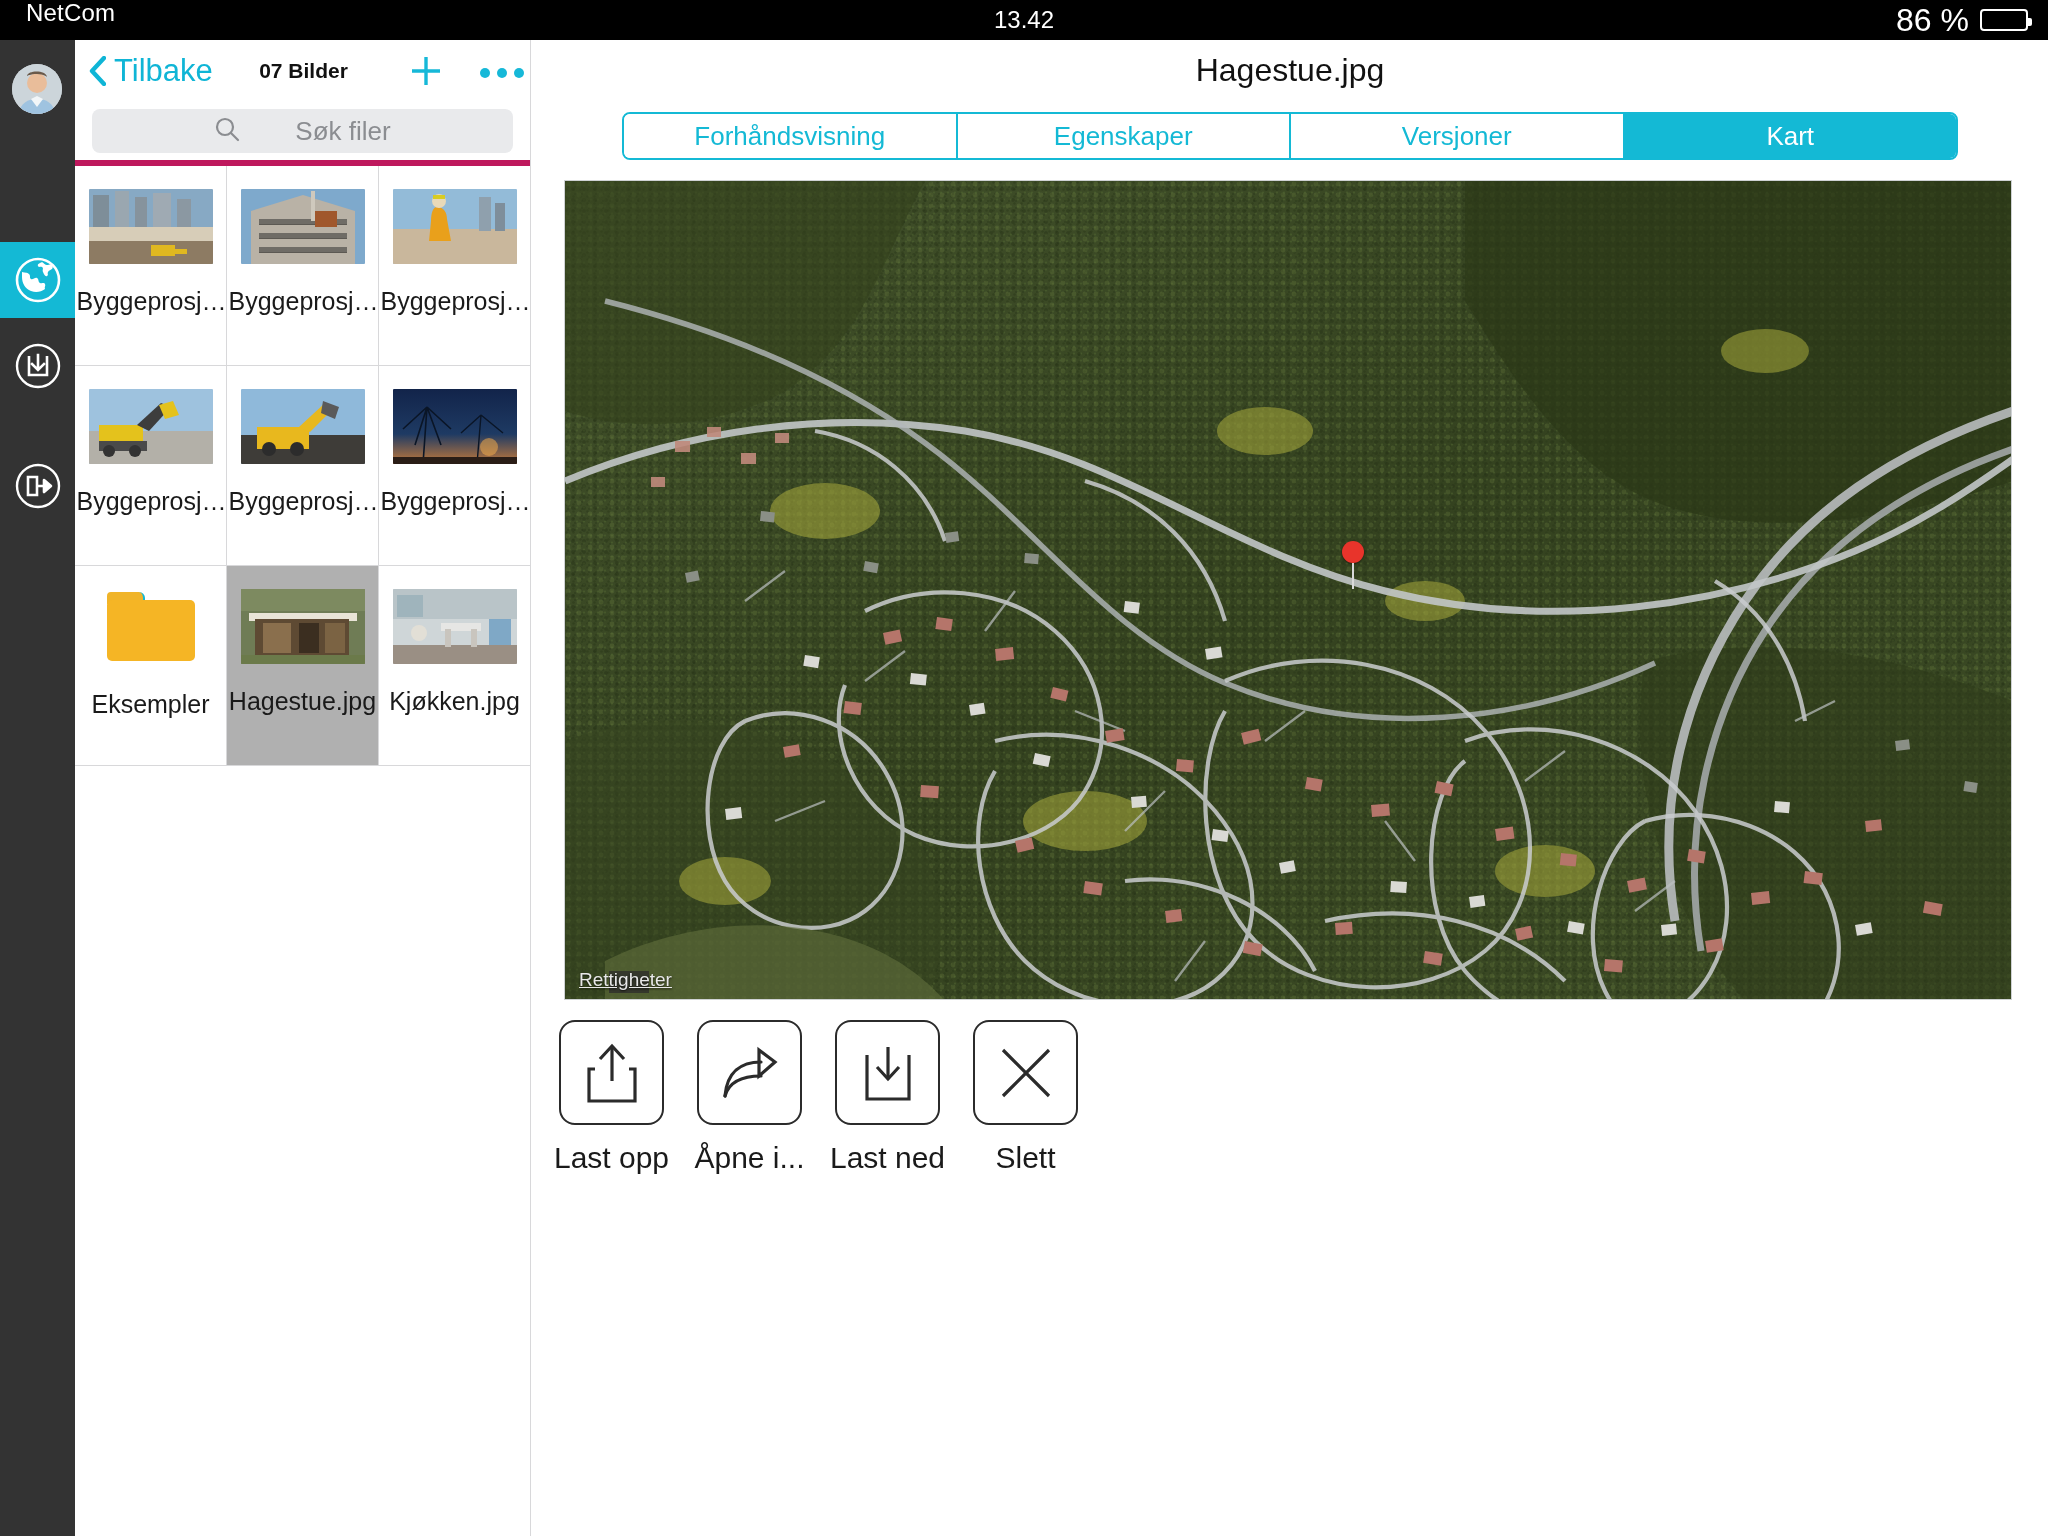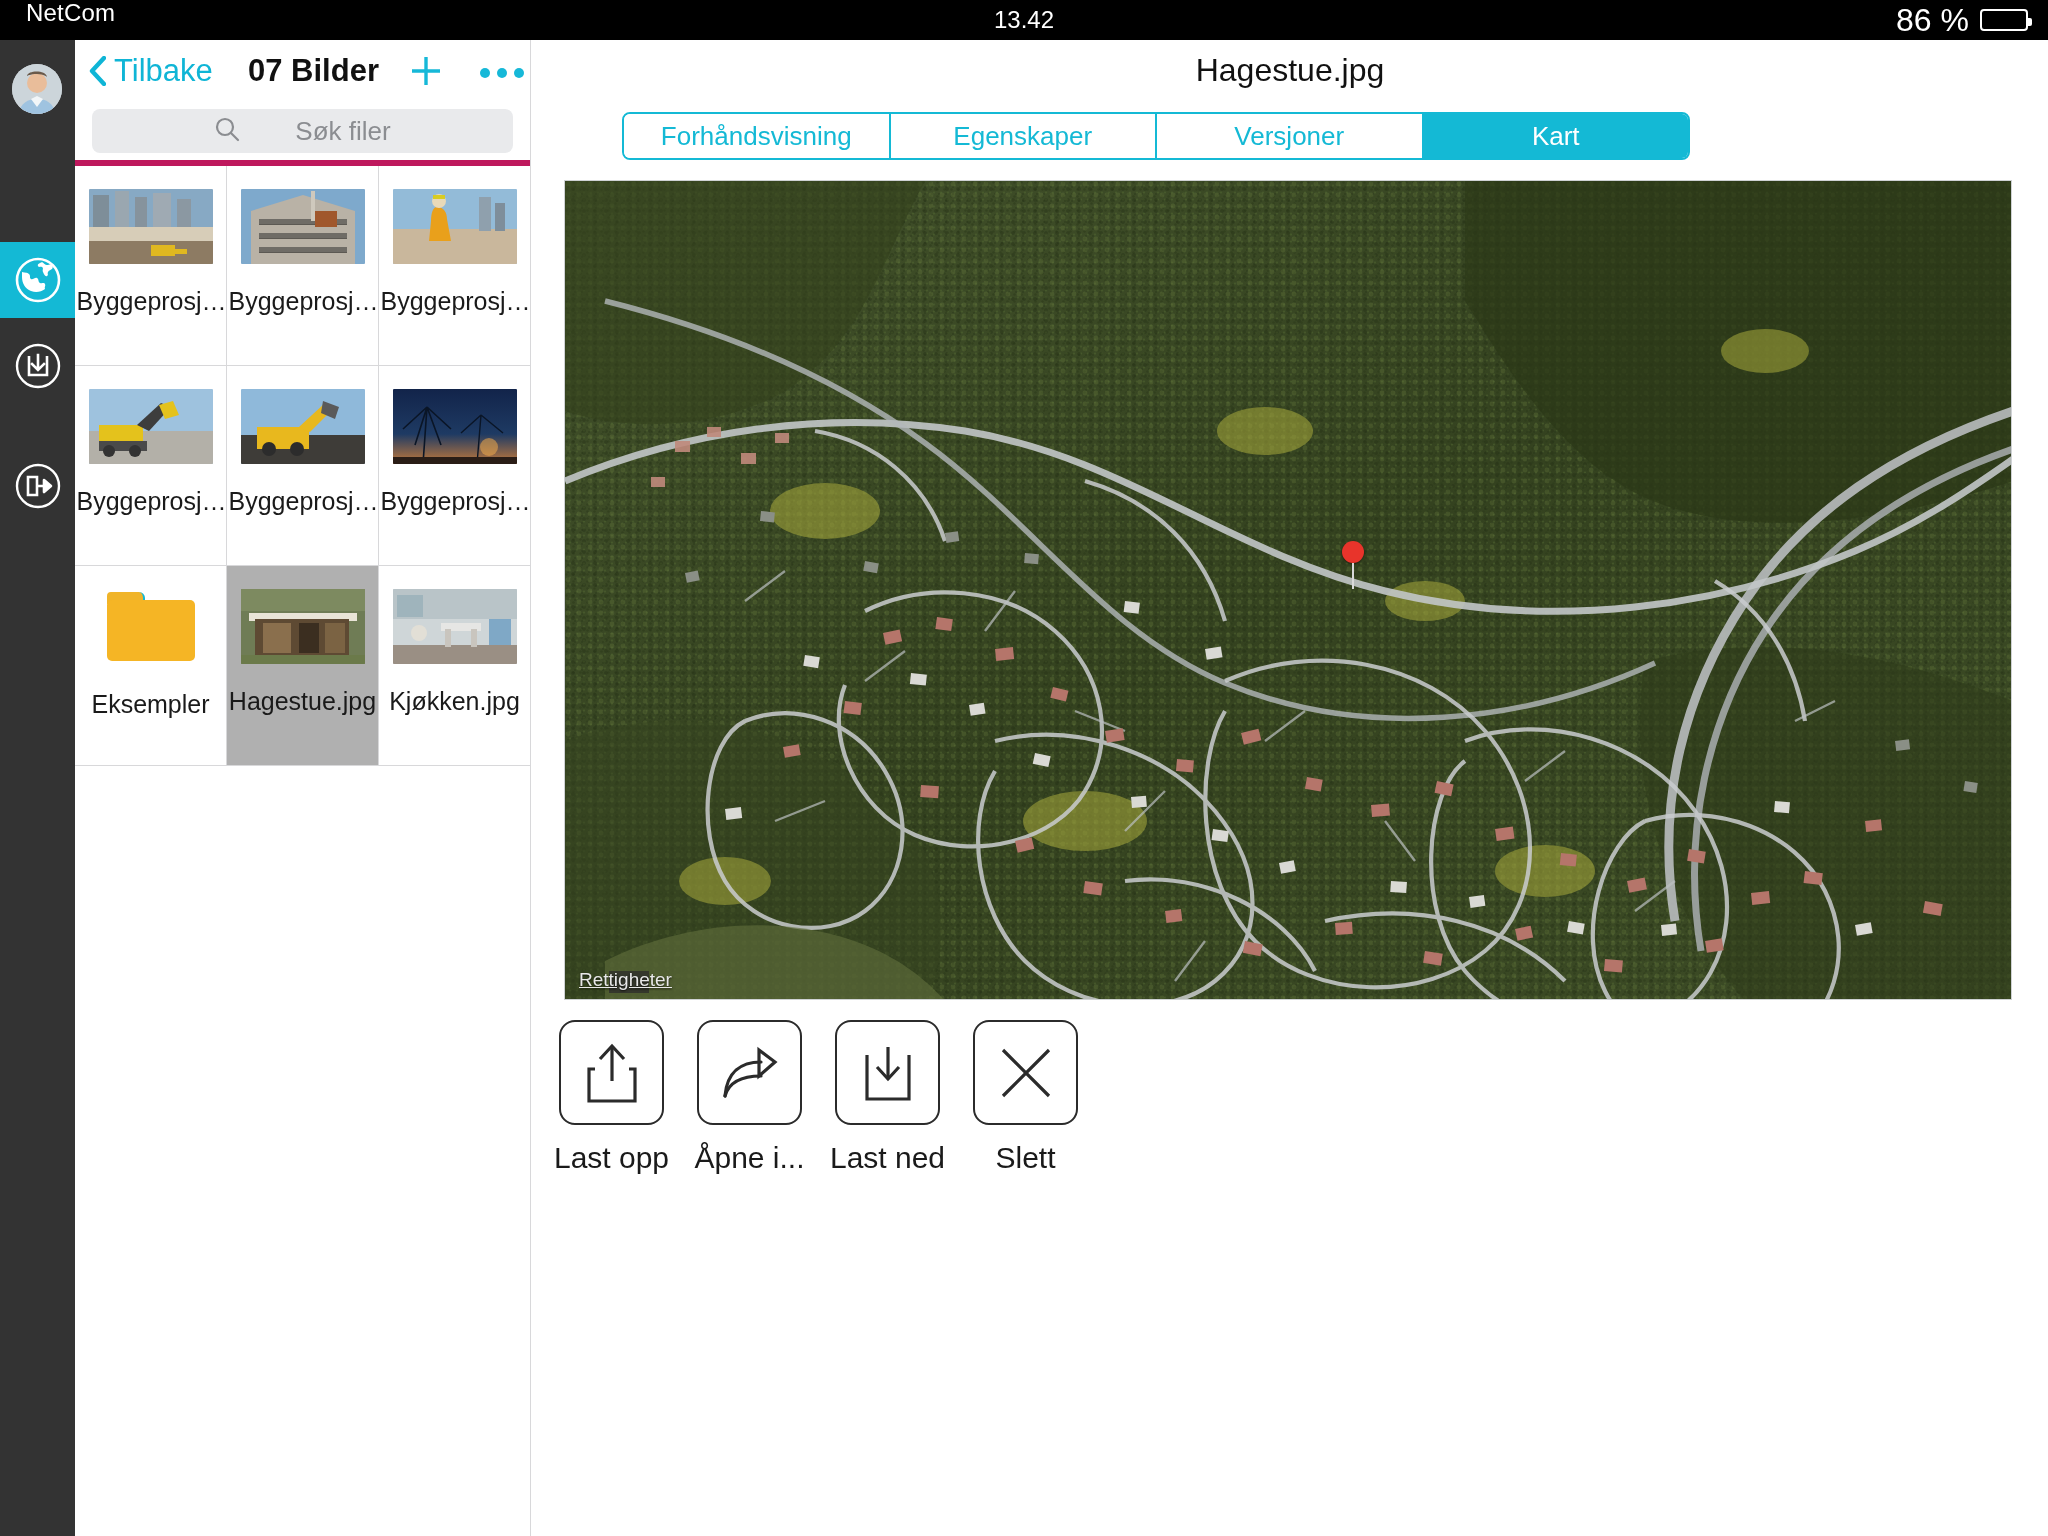"07 Bilder" .nav-title { font-size: 31px -> 21px; left: 11px -> 1px }
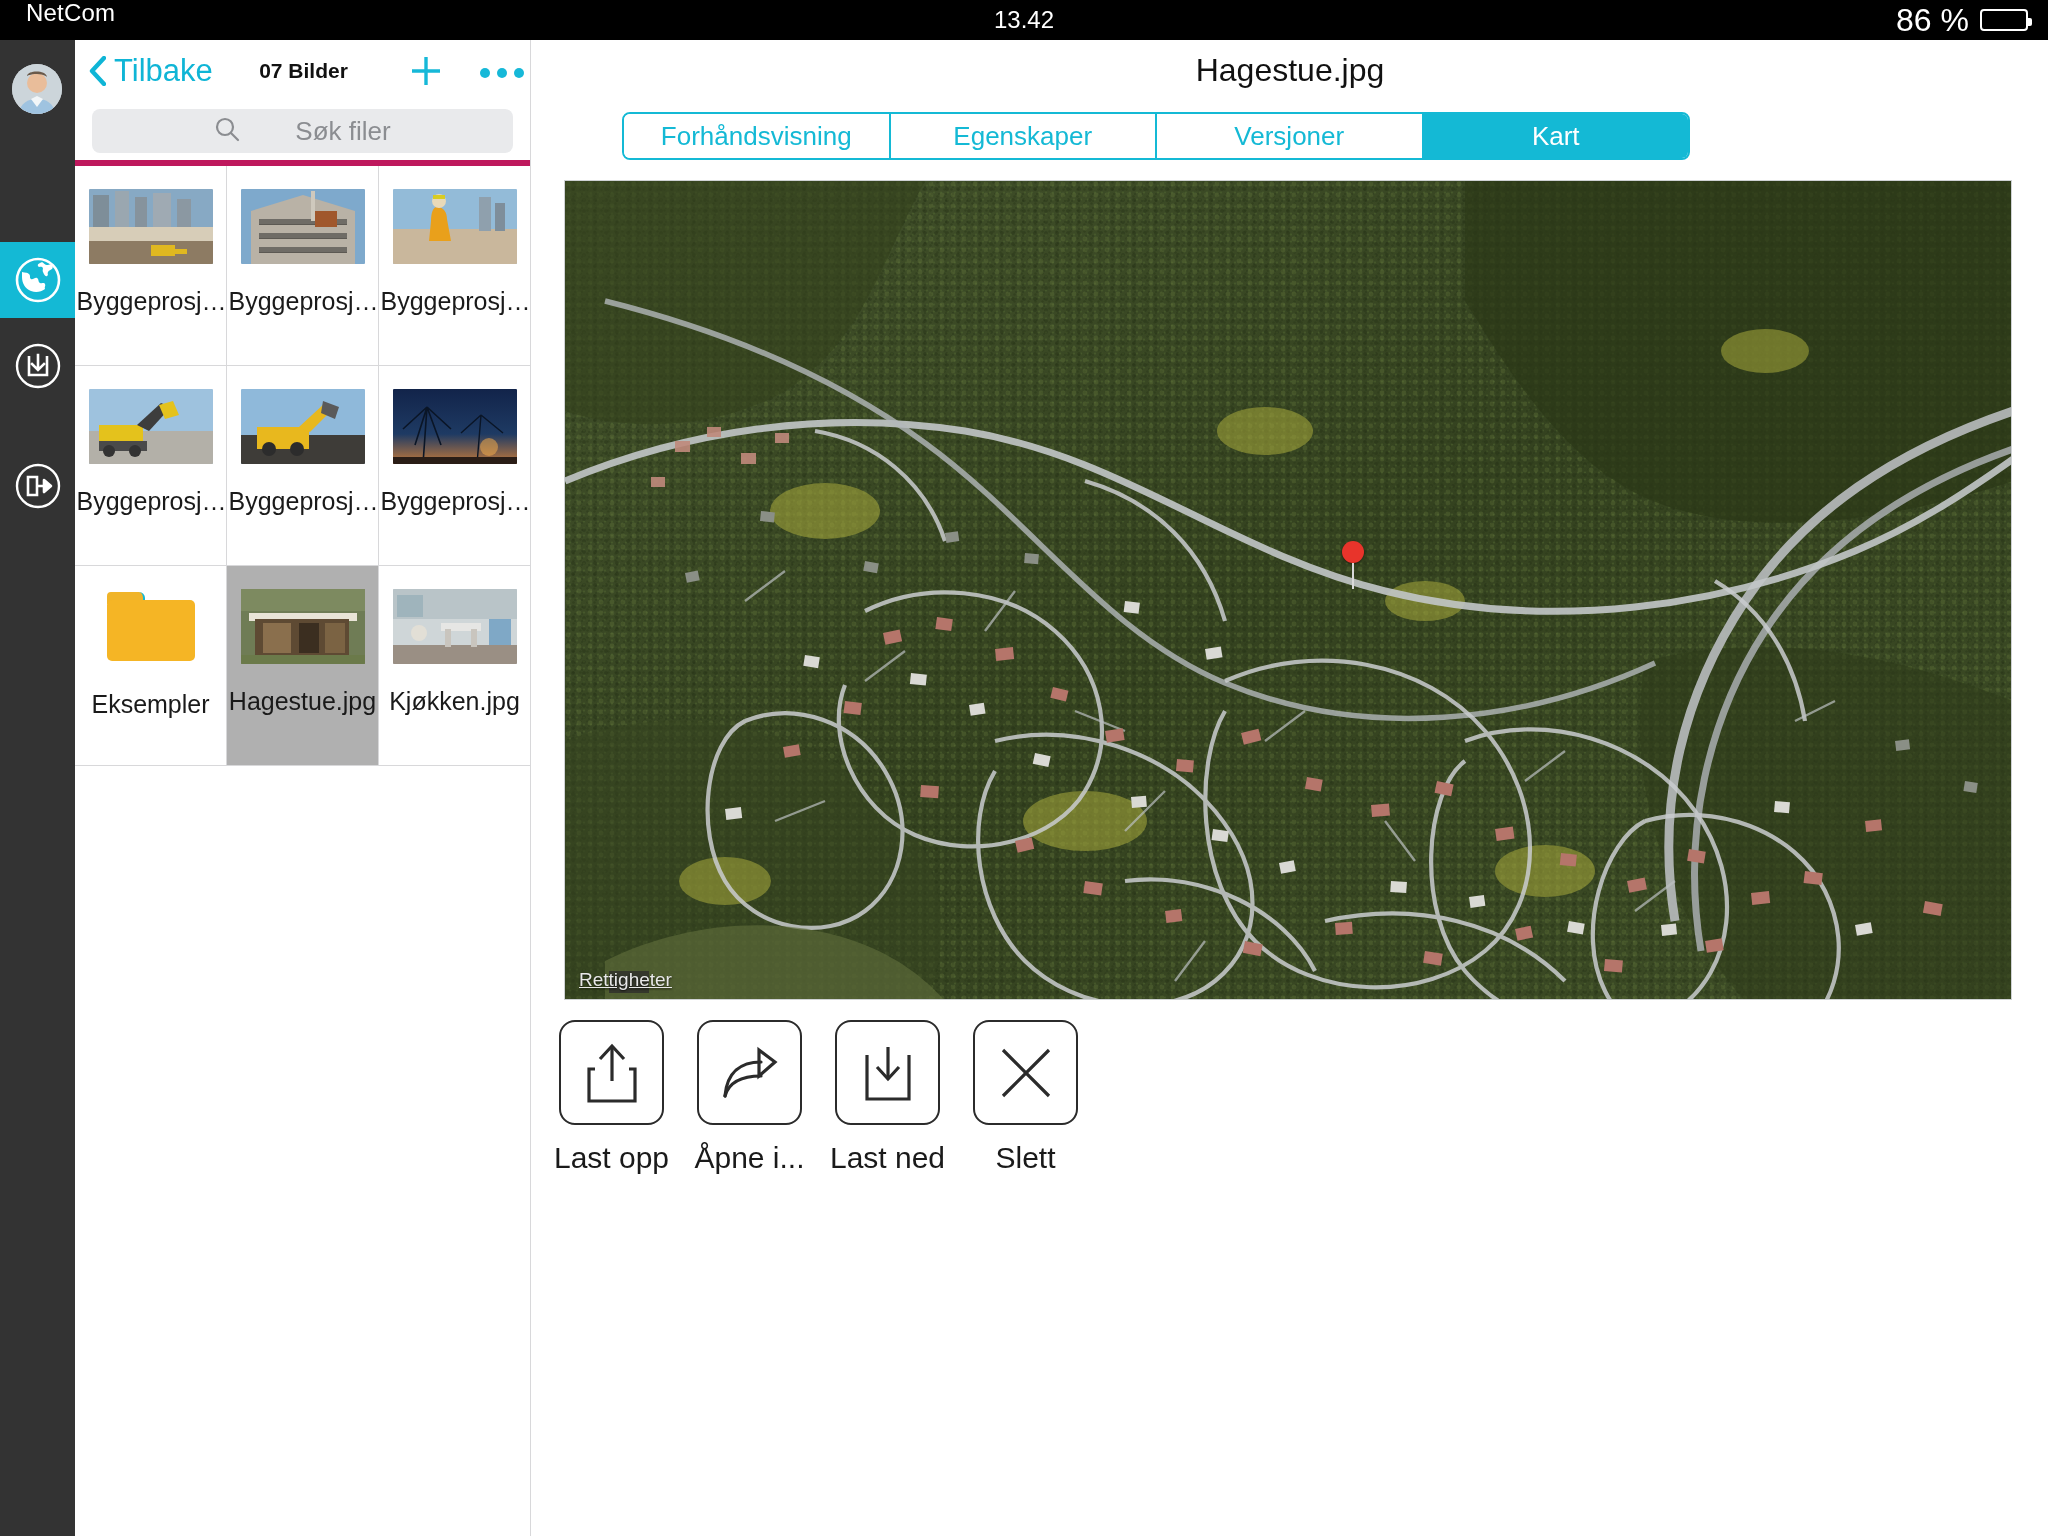"Forhåndsvisning" .tabs { width: 1068px -> 1336px }
